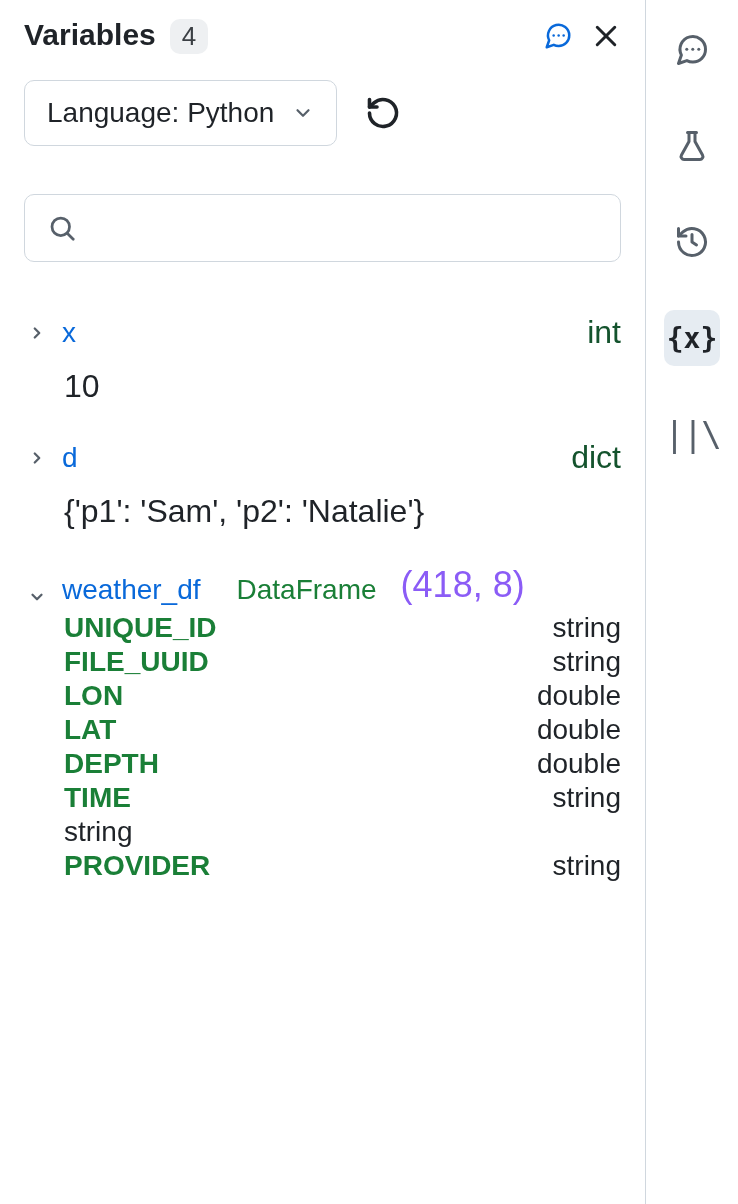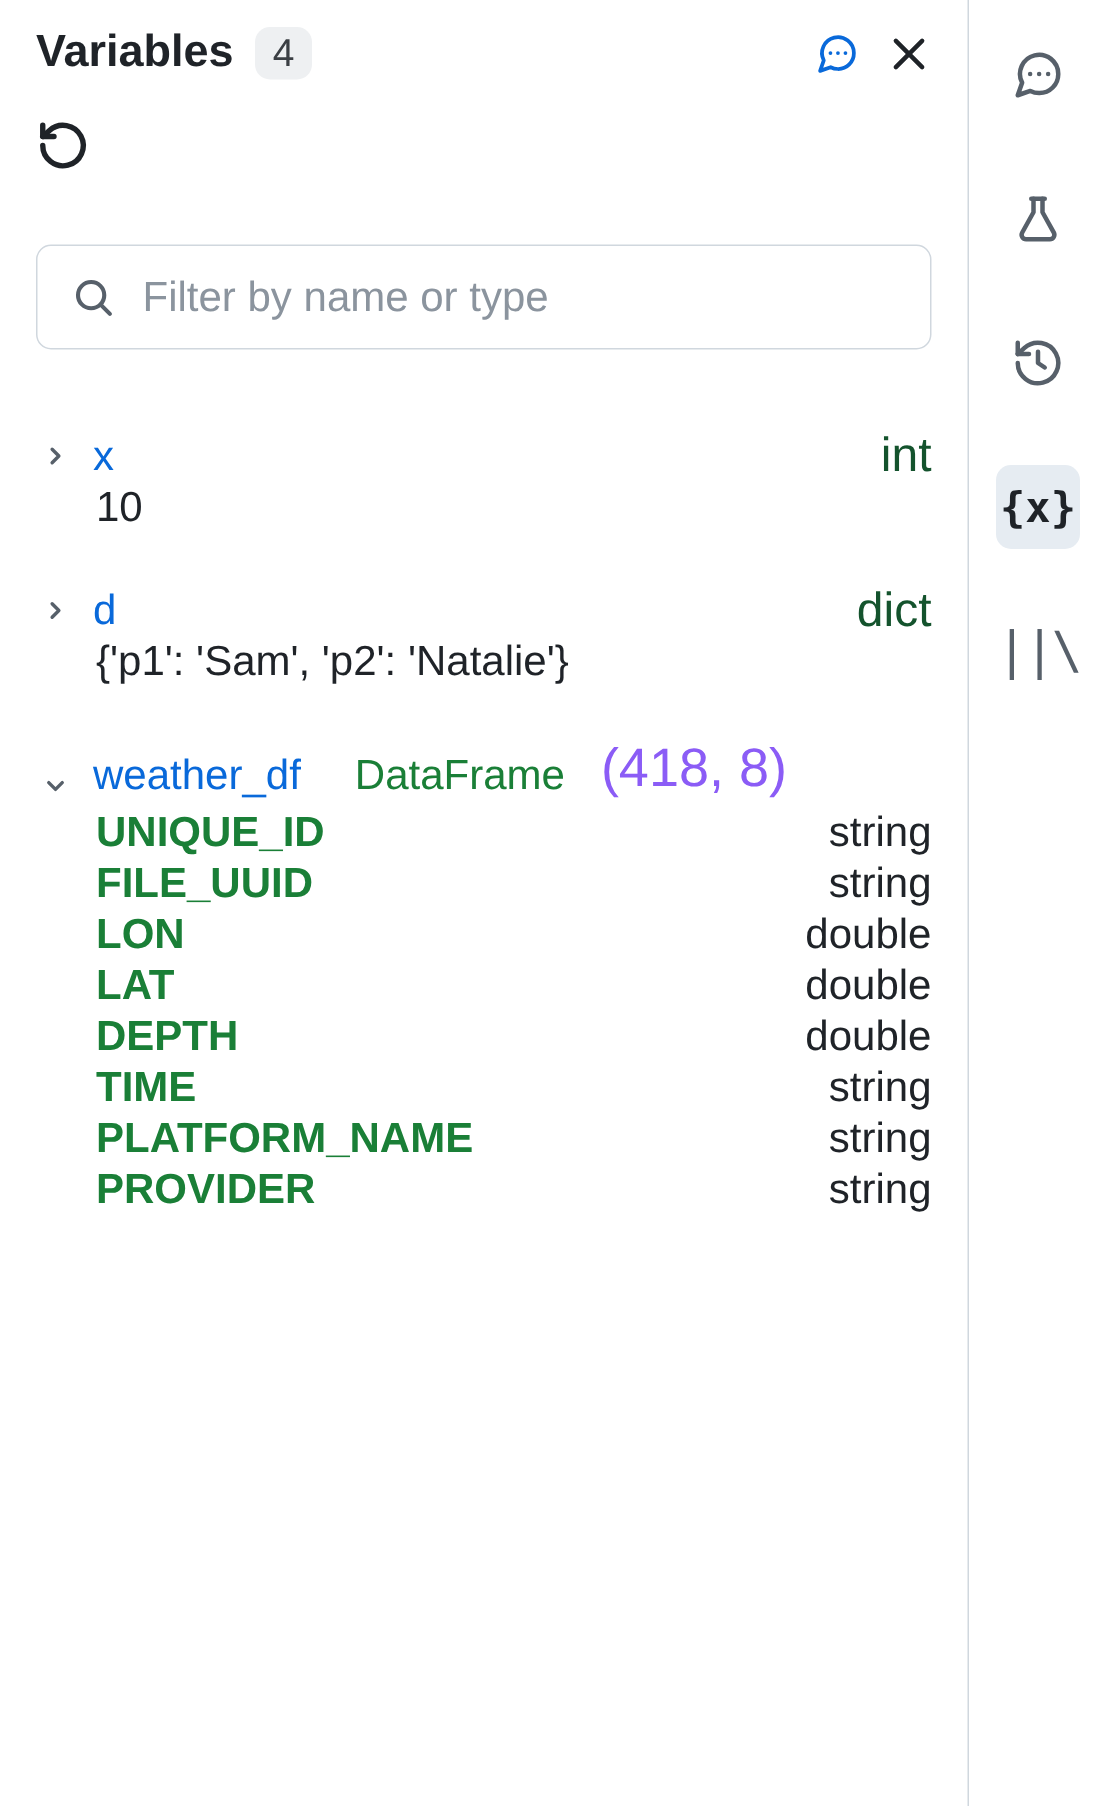"Language: Python" div.lang-select { html: none -> <div> <span>Language: Python</span> <span> <svg> <polyline></polyline> </svg> </span> </div> }
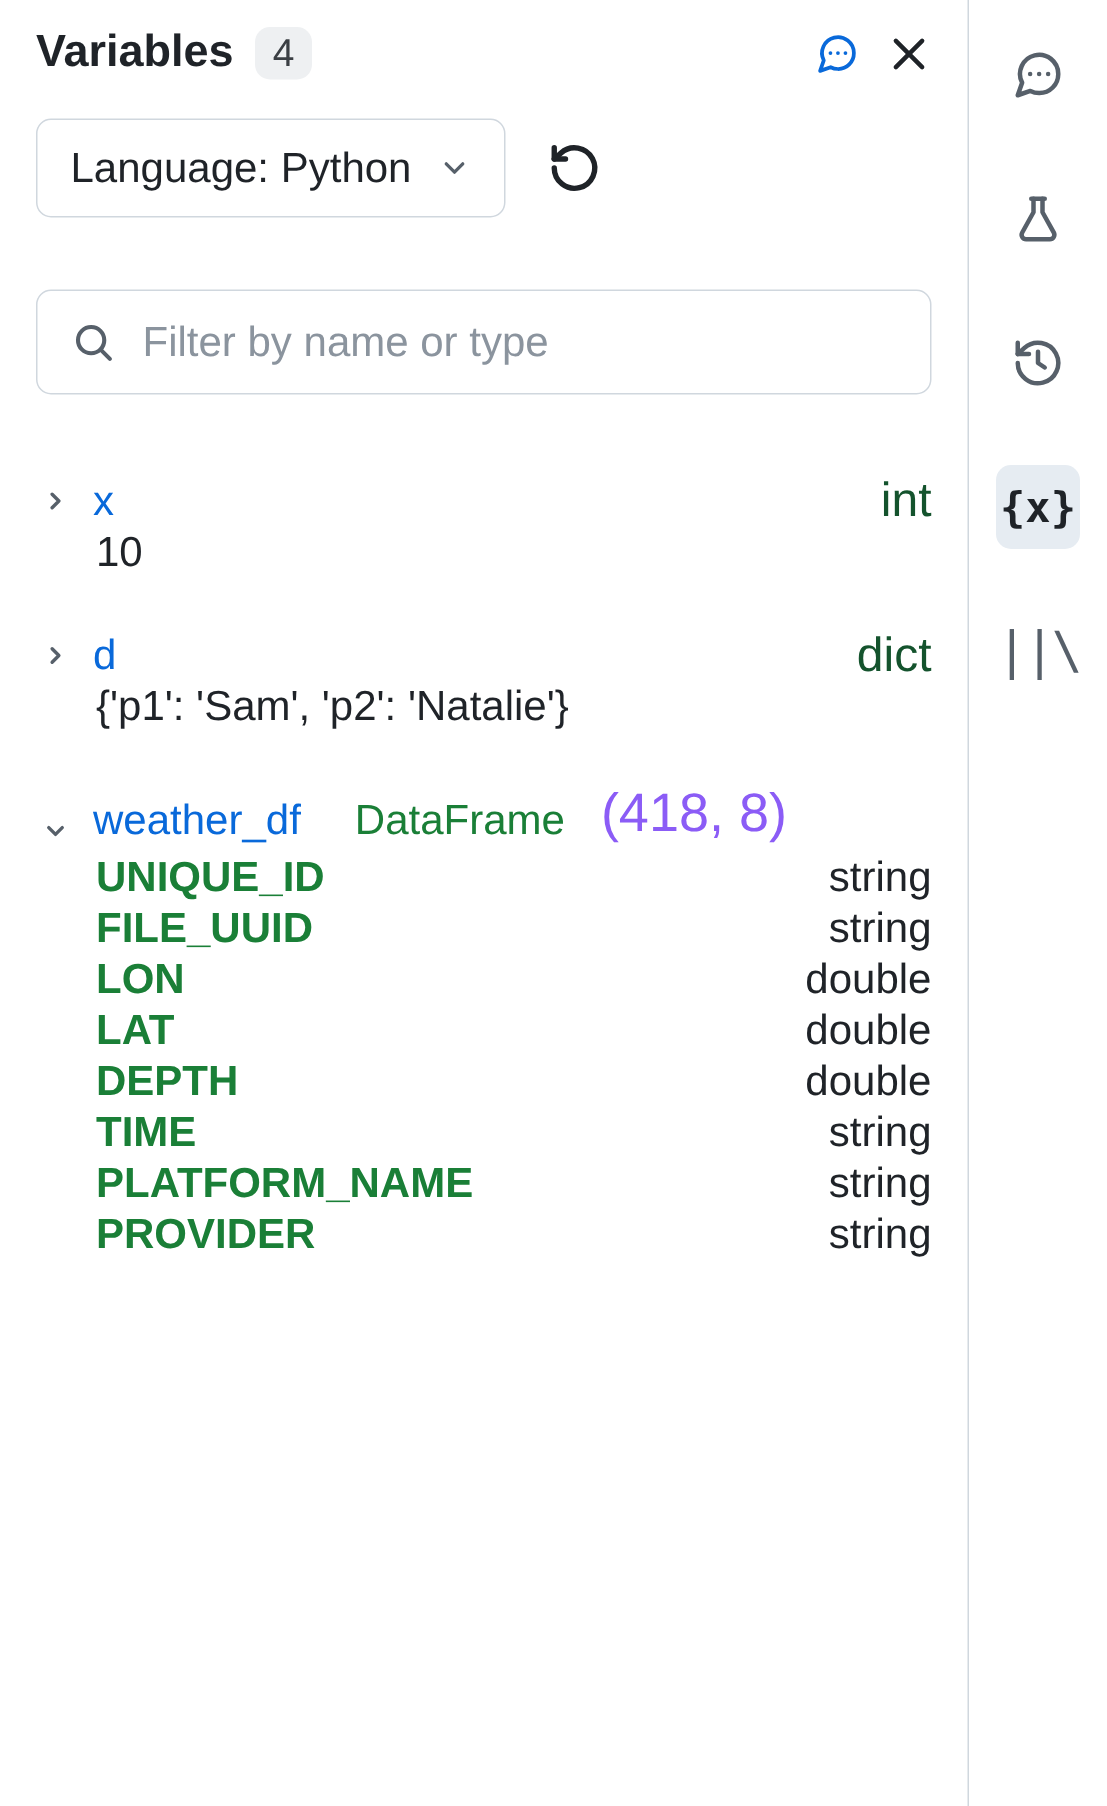"Filter by name or type" input.filter-input { html: <input> -> none }
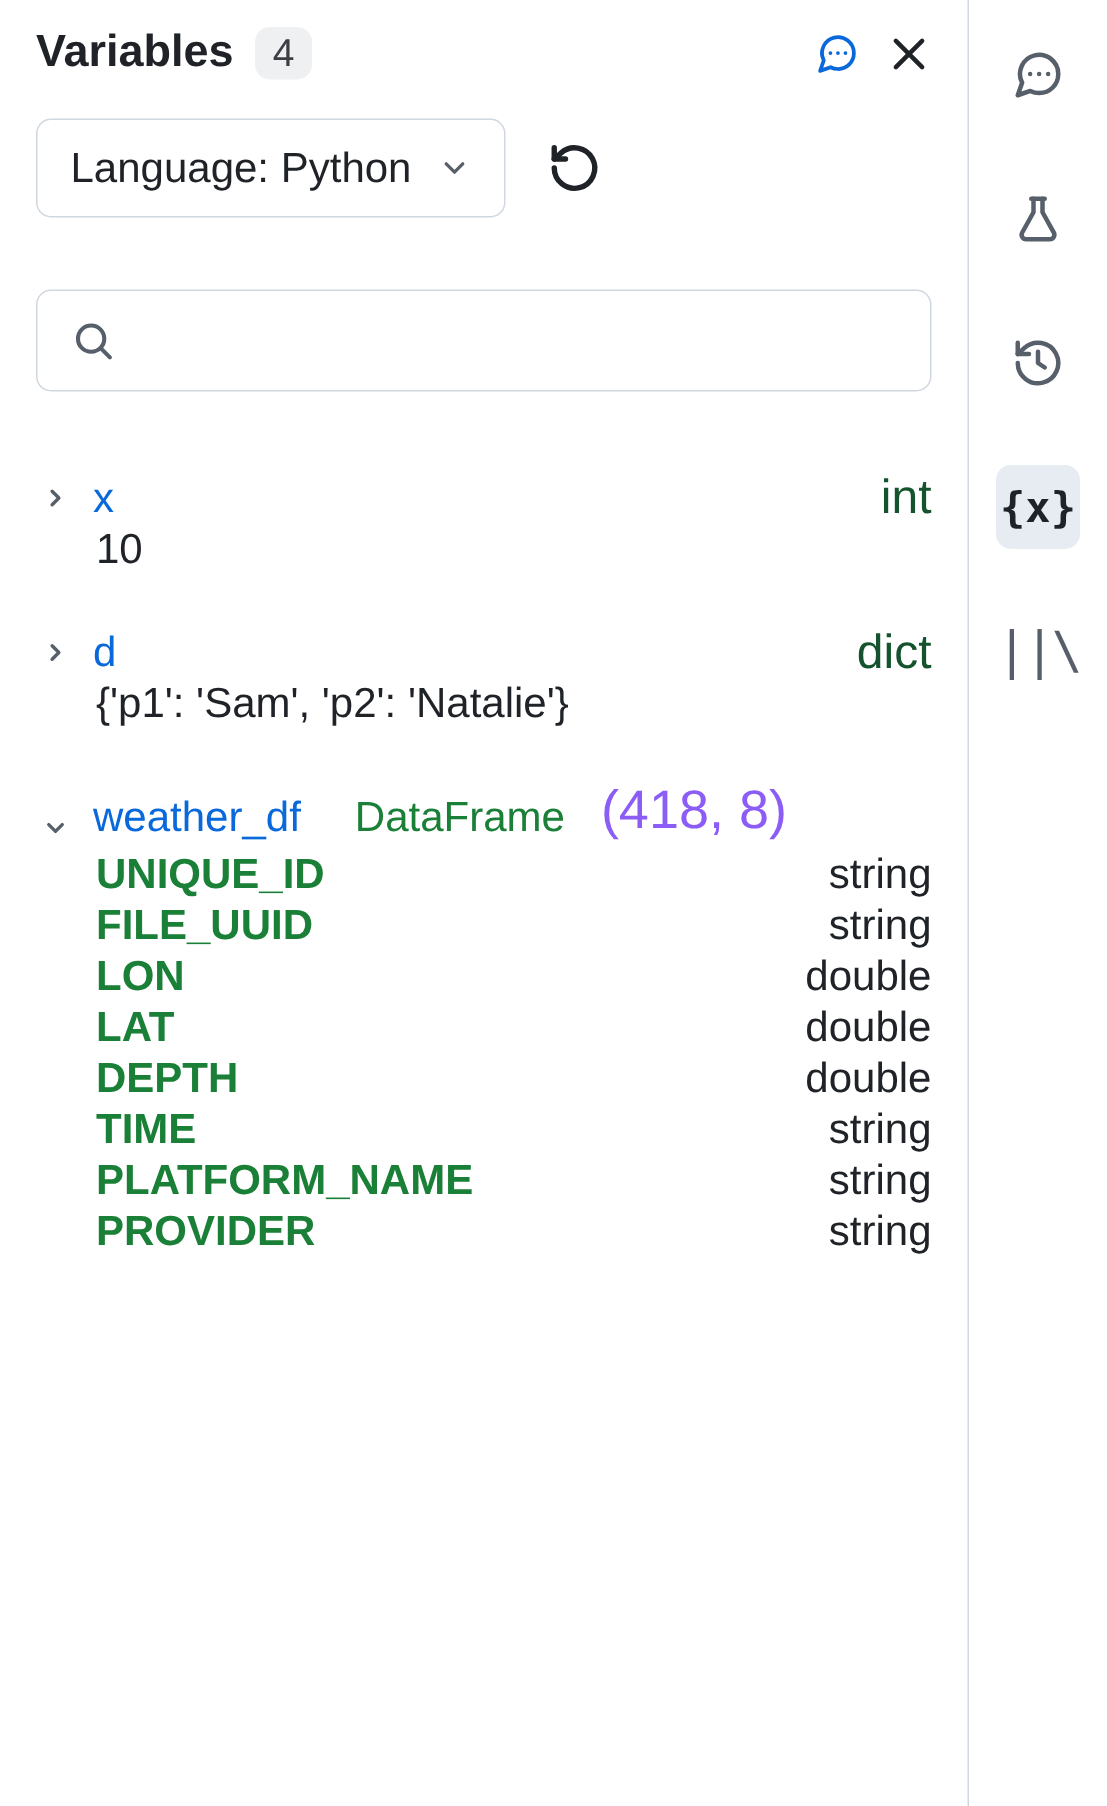"10" .var-value { font-size: 28px -> 32px; margin-top: 0 -> 17px }
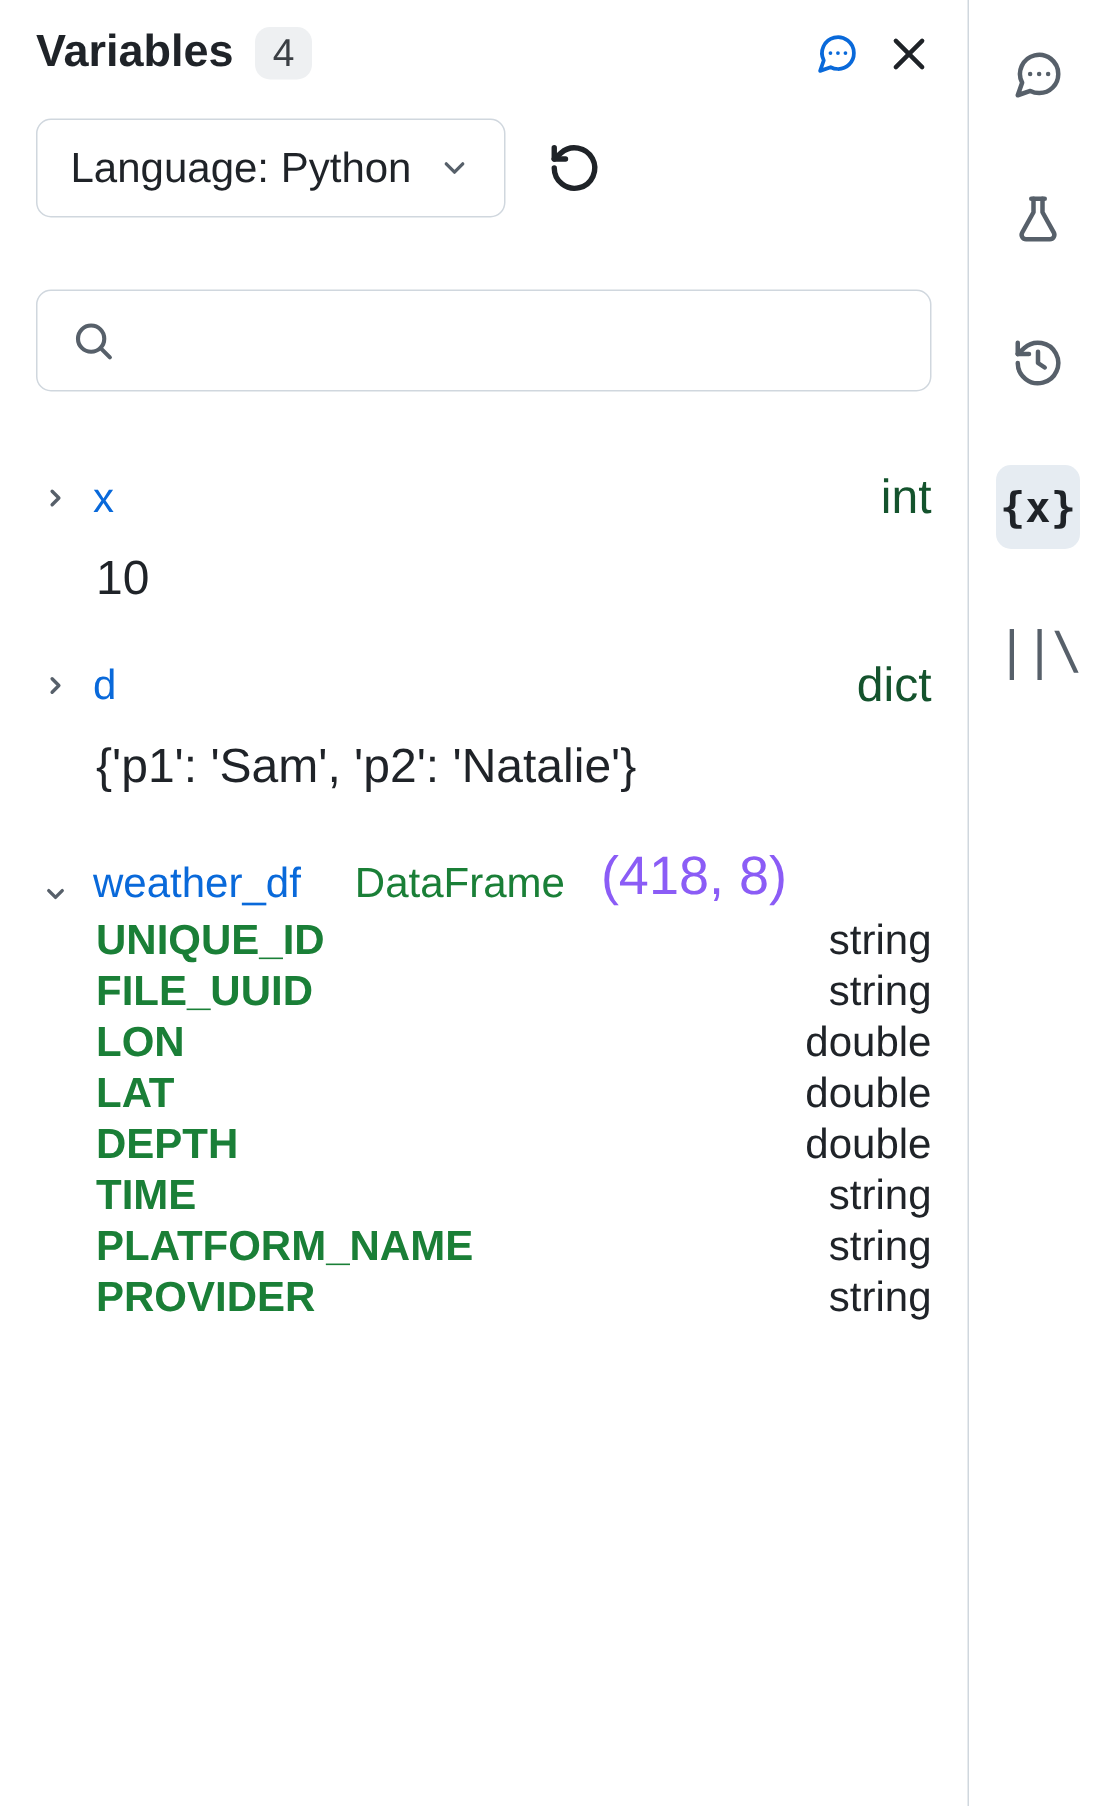"PLATFORM_NAME" span.df-col-name { html: <span>PLATFORM_NAME</span> -> none }
